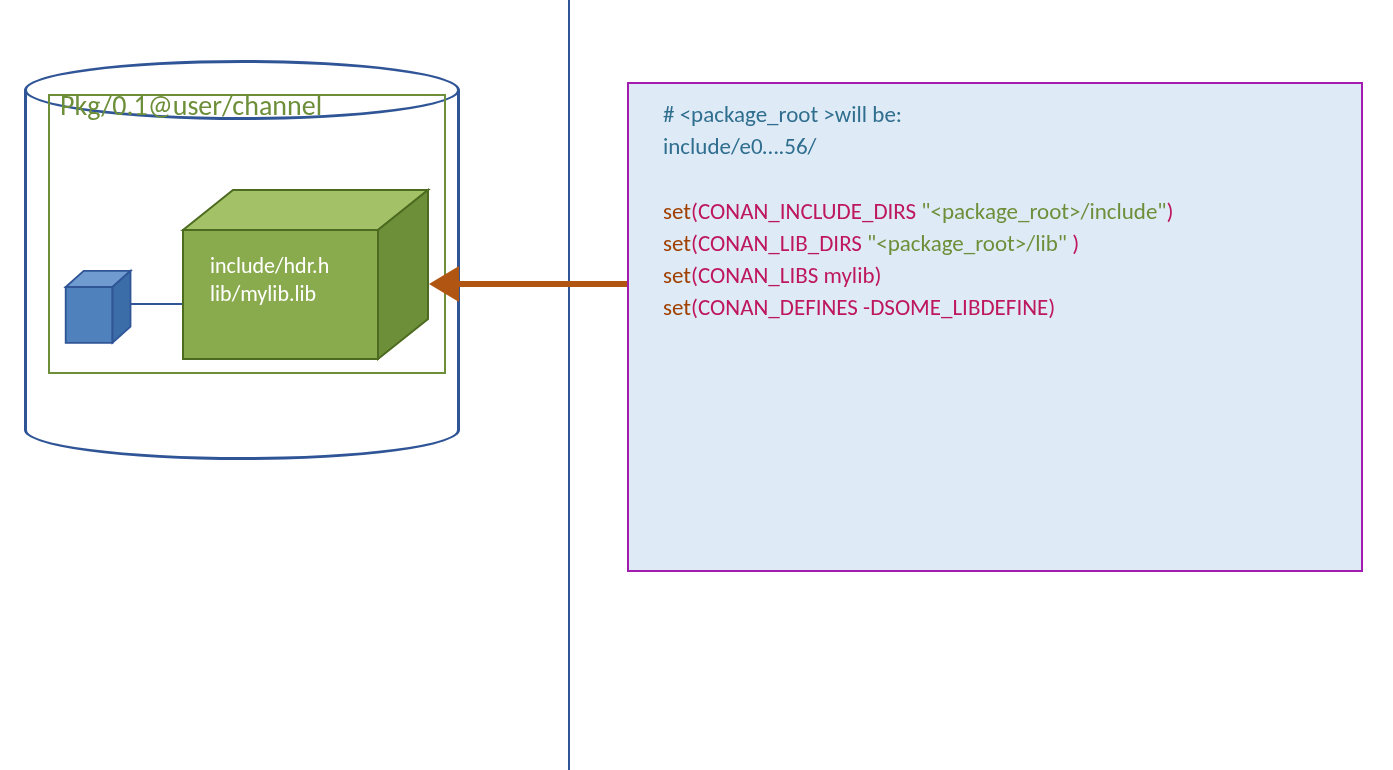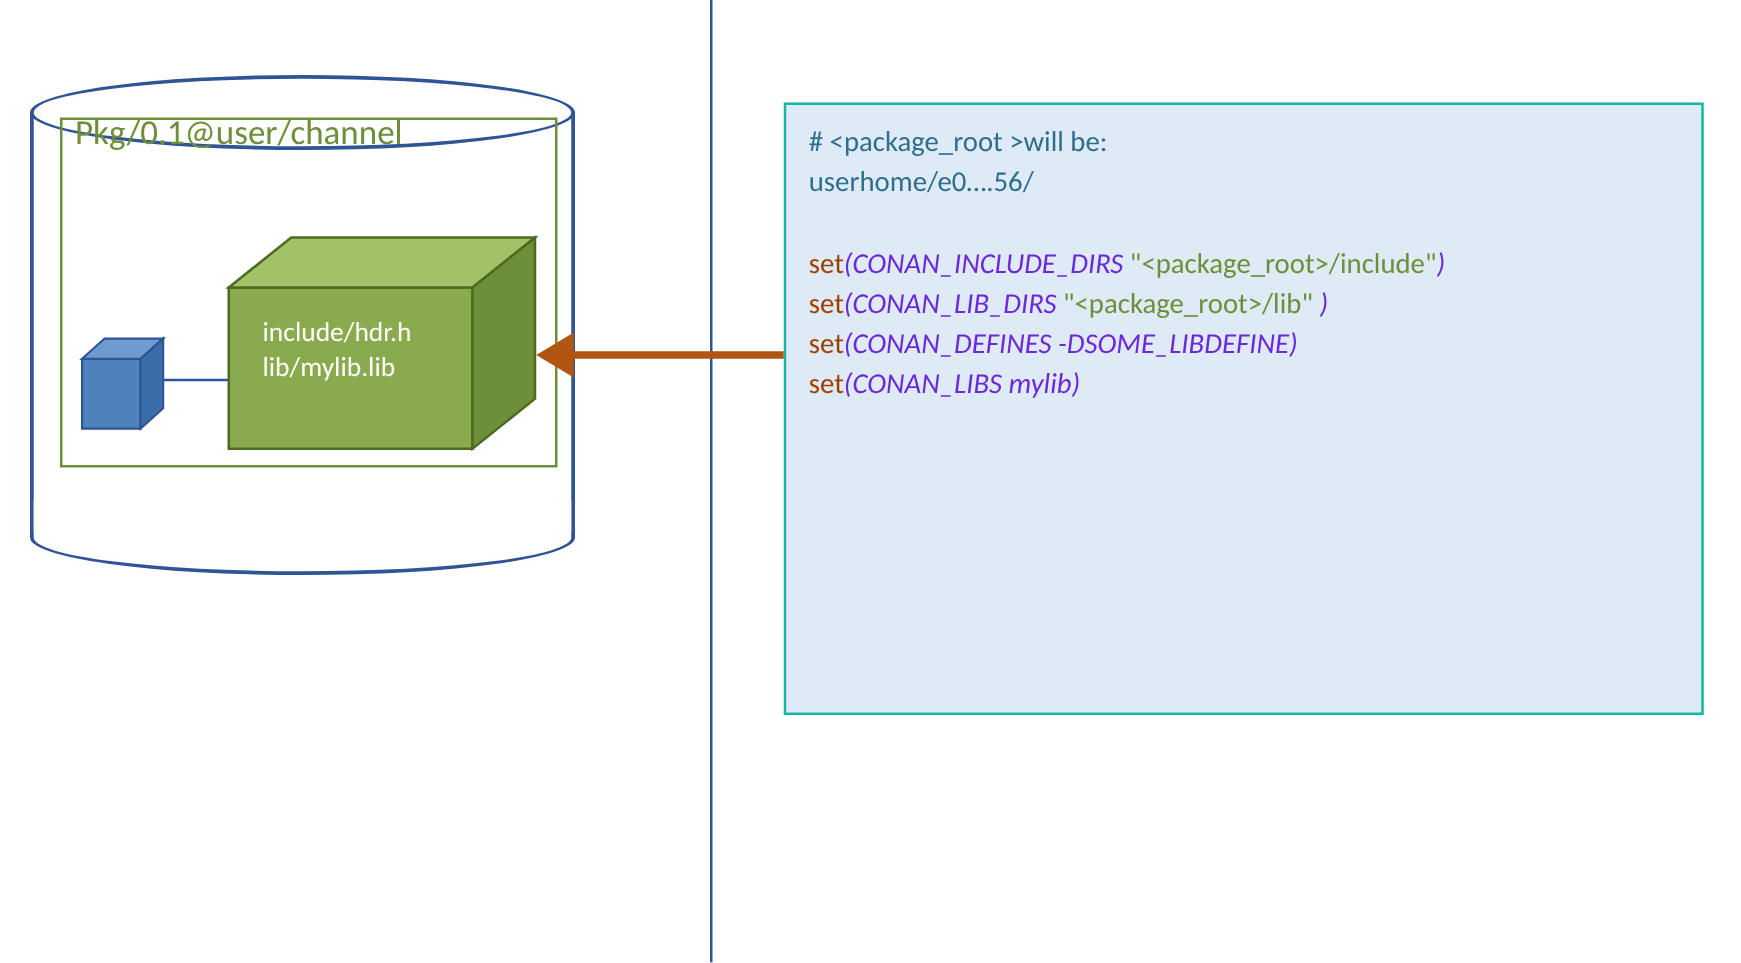"# <package_root >will be:" .codebox { border: 2px solid #14b8a6 -> 2px solid #a21caf; padding: 14px 18px -> 14px 34px }
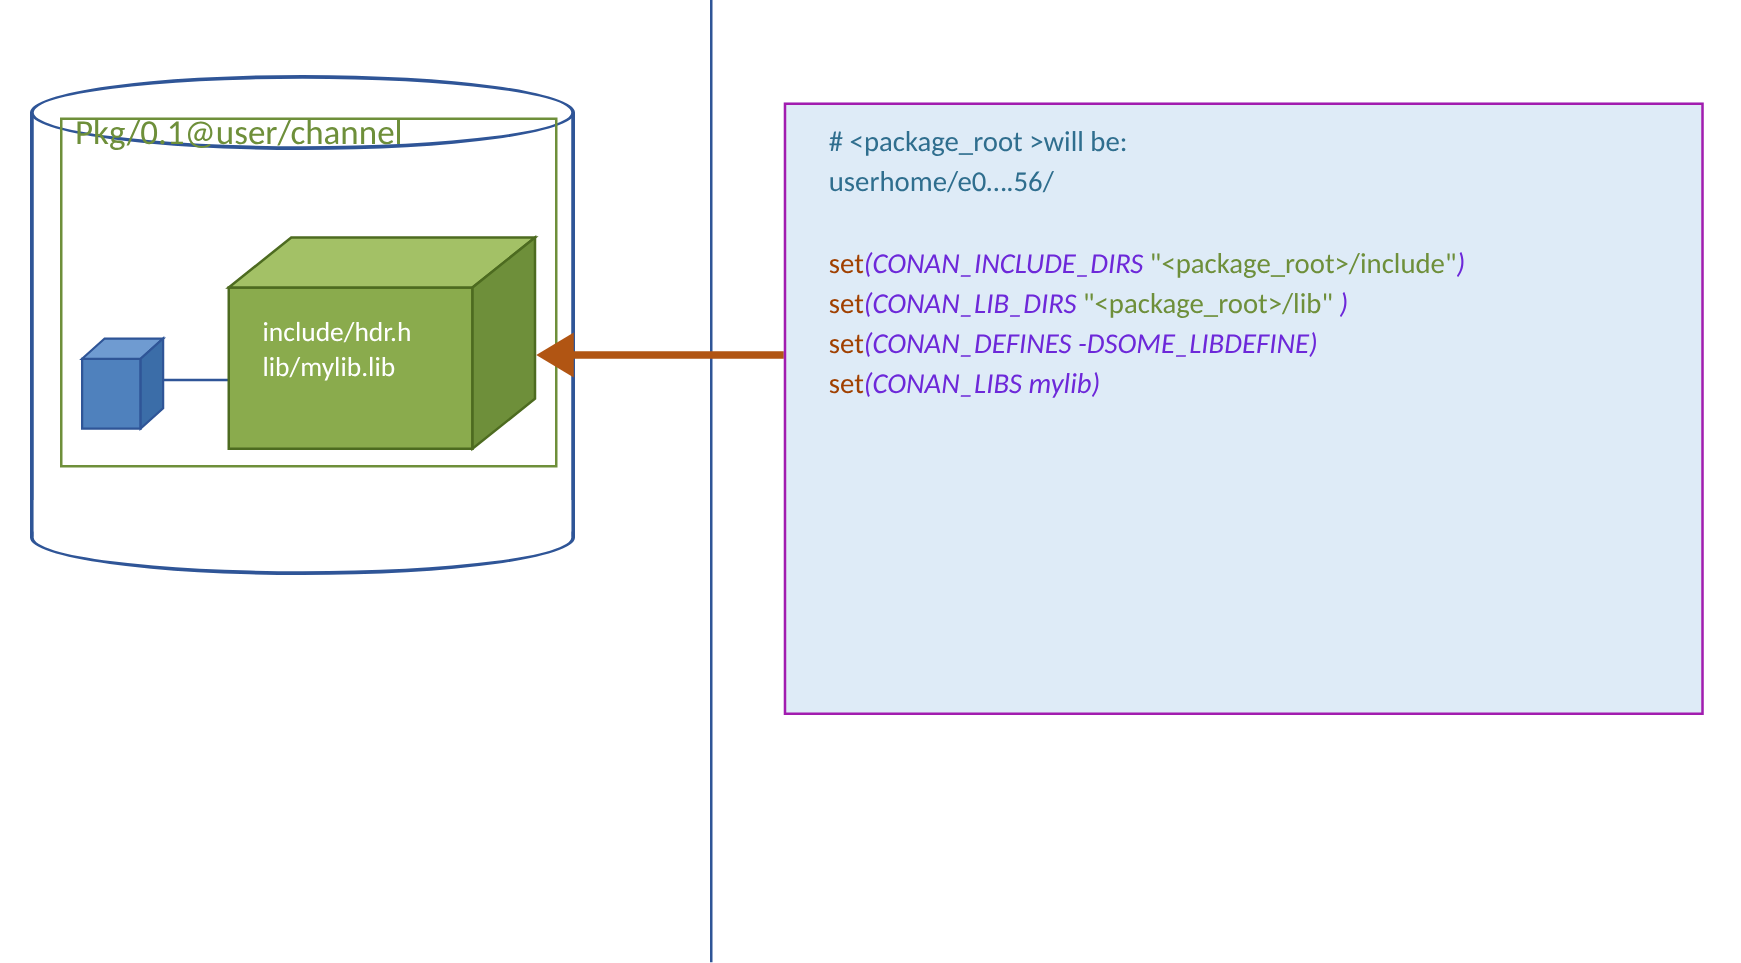"userhome/e0….56/" div.comment { text: userhome/e0 -> include/e0 }
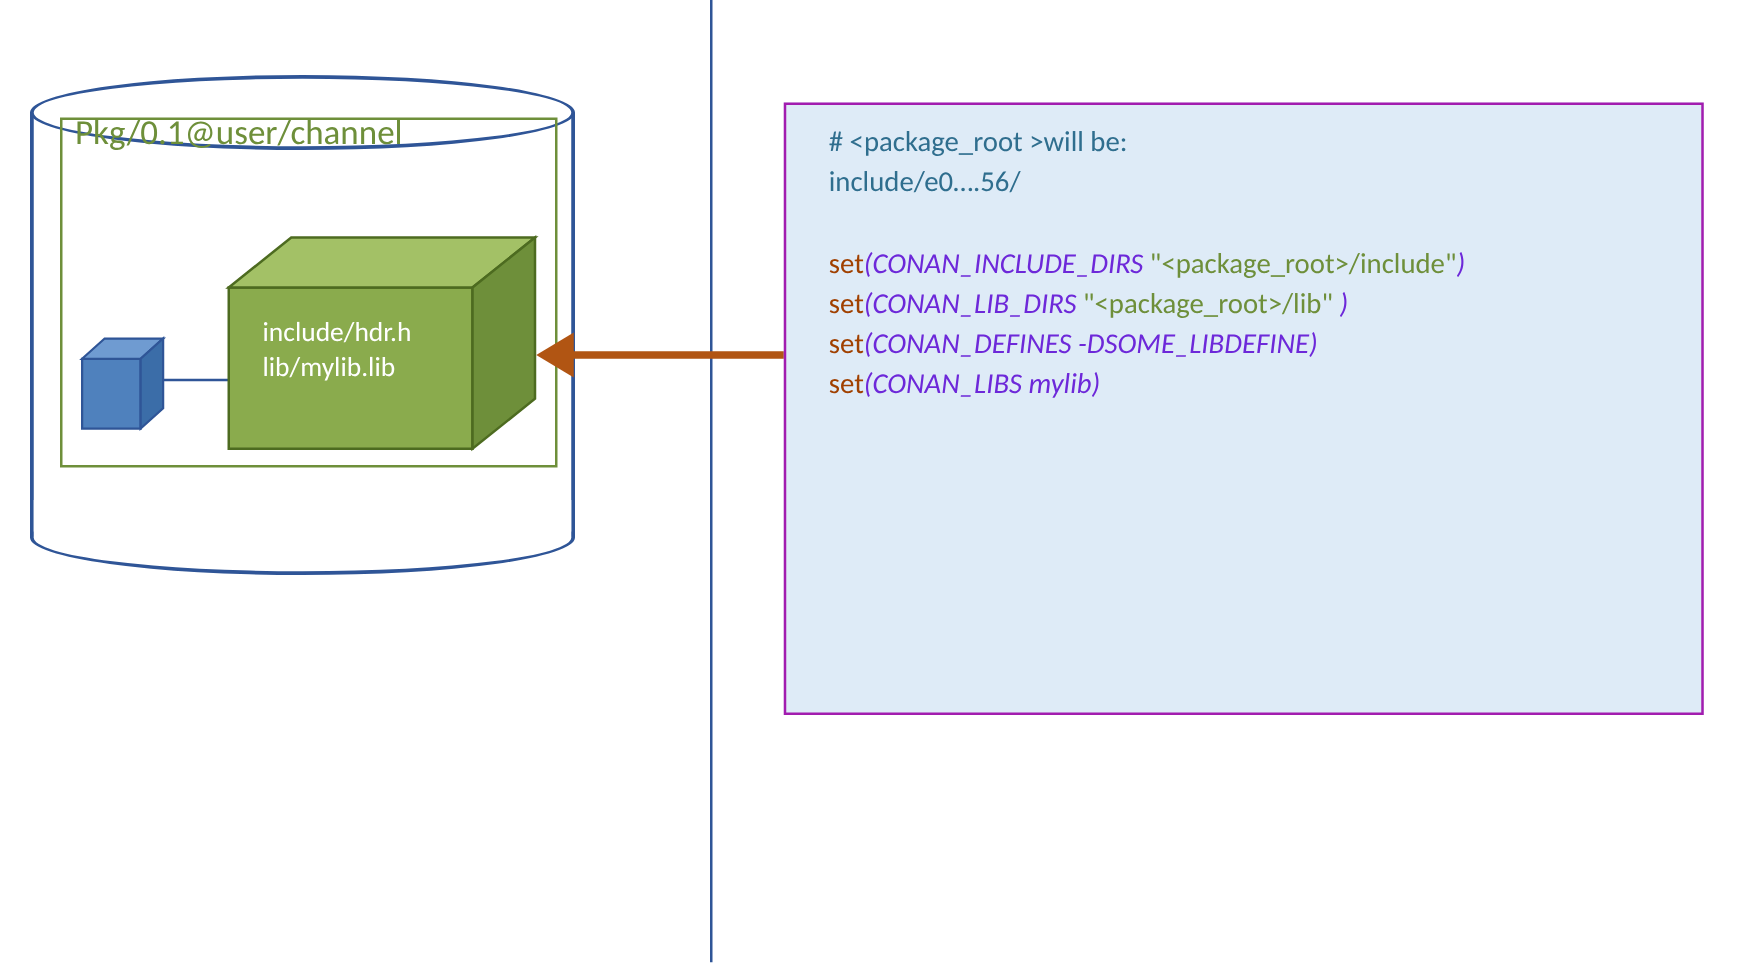"(CONAN_INCLUDE_DIRS" .codebox .plain { color: #6d28d9 -> #be185d; font-style: italic -> none }
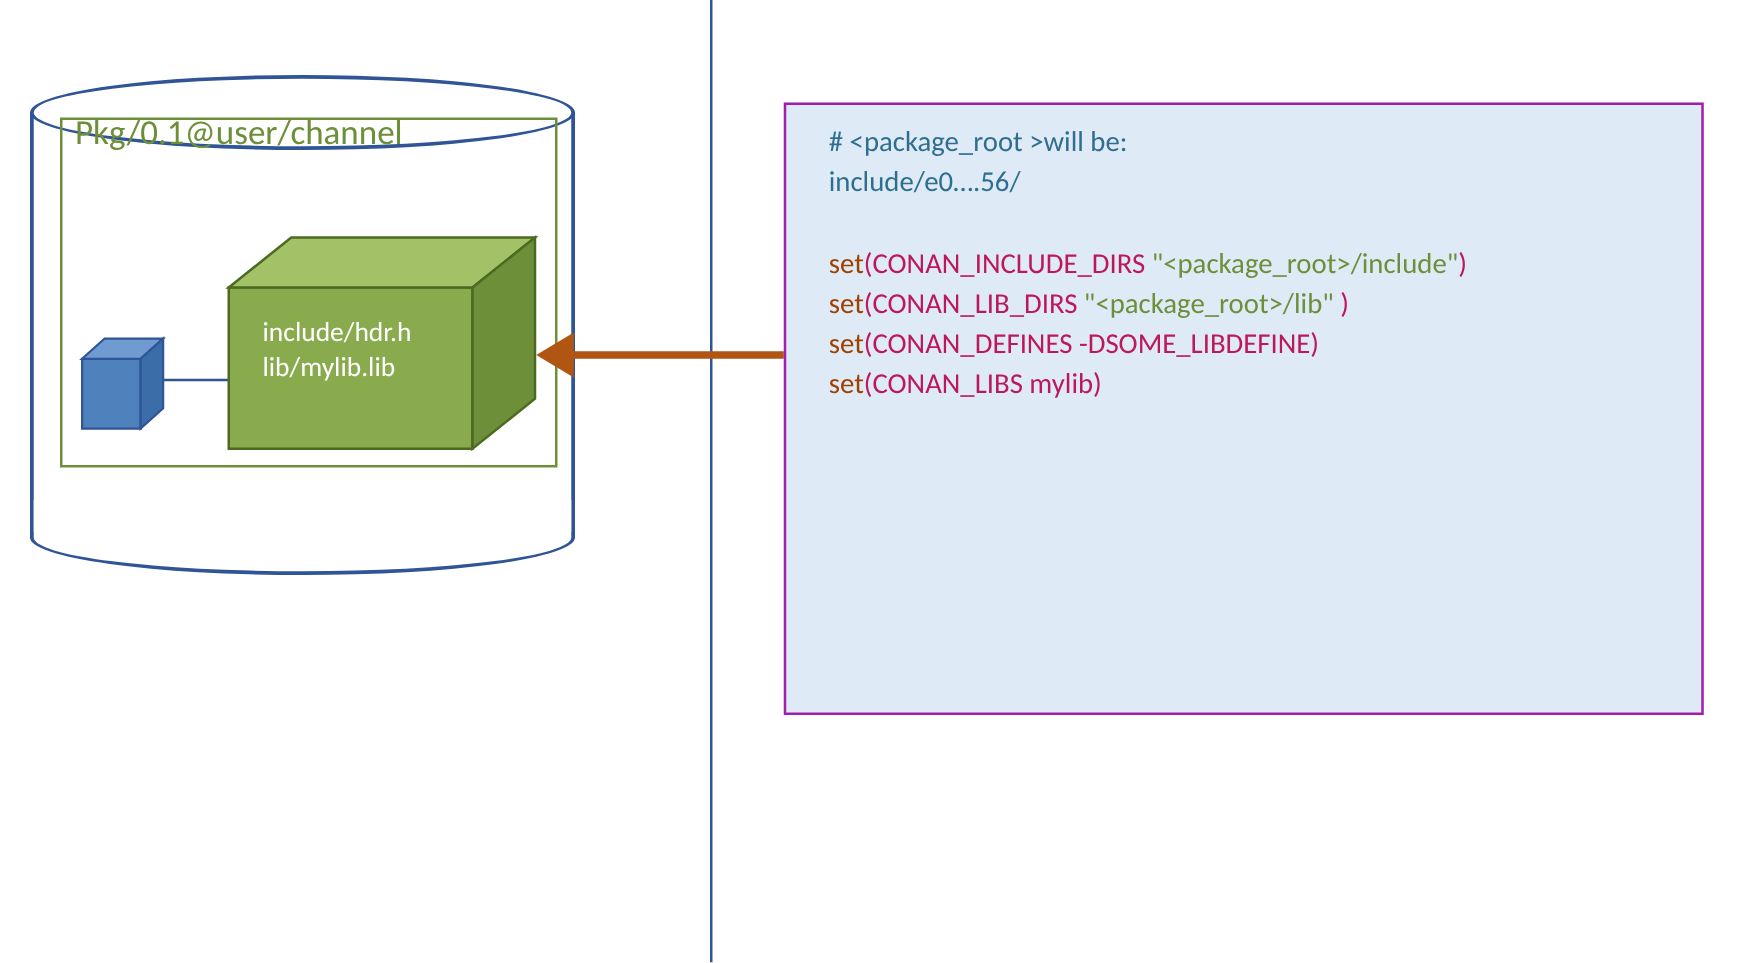"set(CONAN_DEFINES -DSOME_LIBDEFINE)" div { order: before "set(CONAN_LIBS mylib)" -> after "set(CONAN_LIBS mylib)" }
